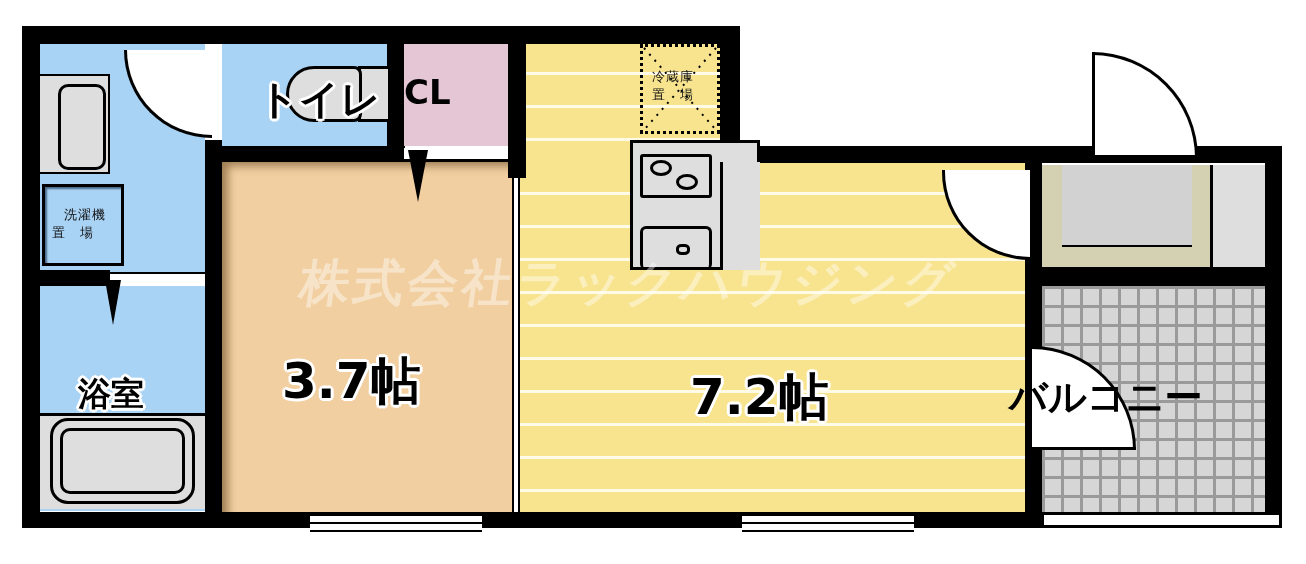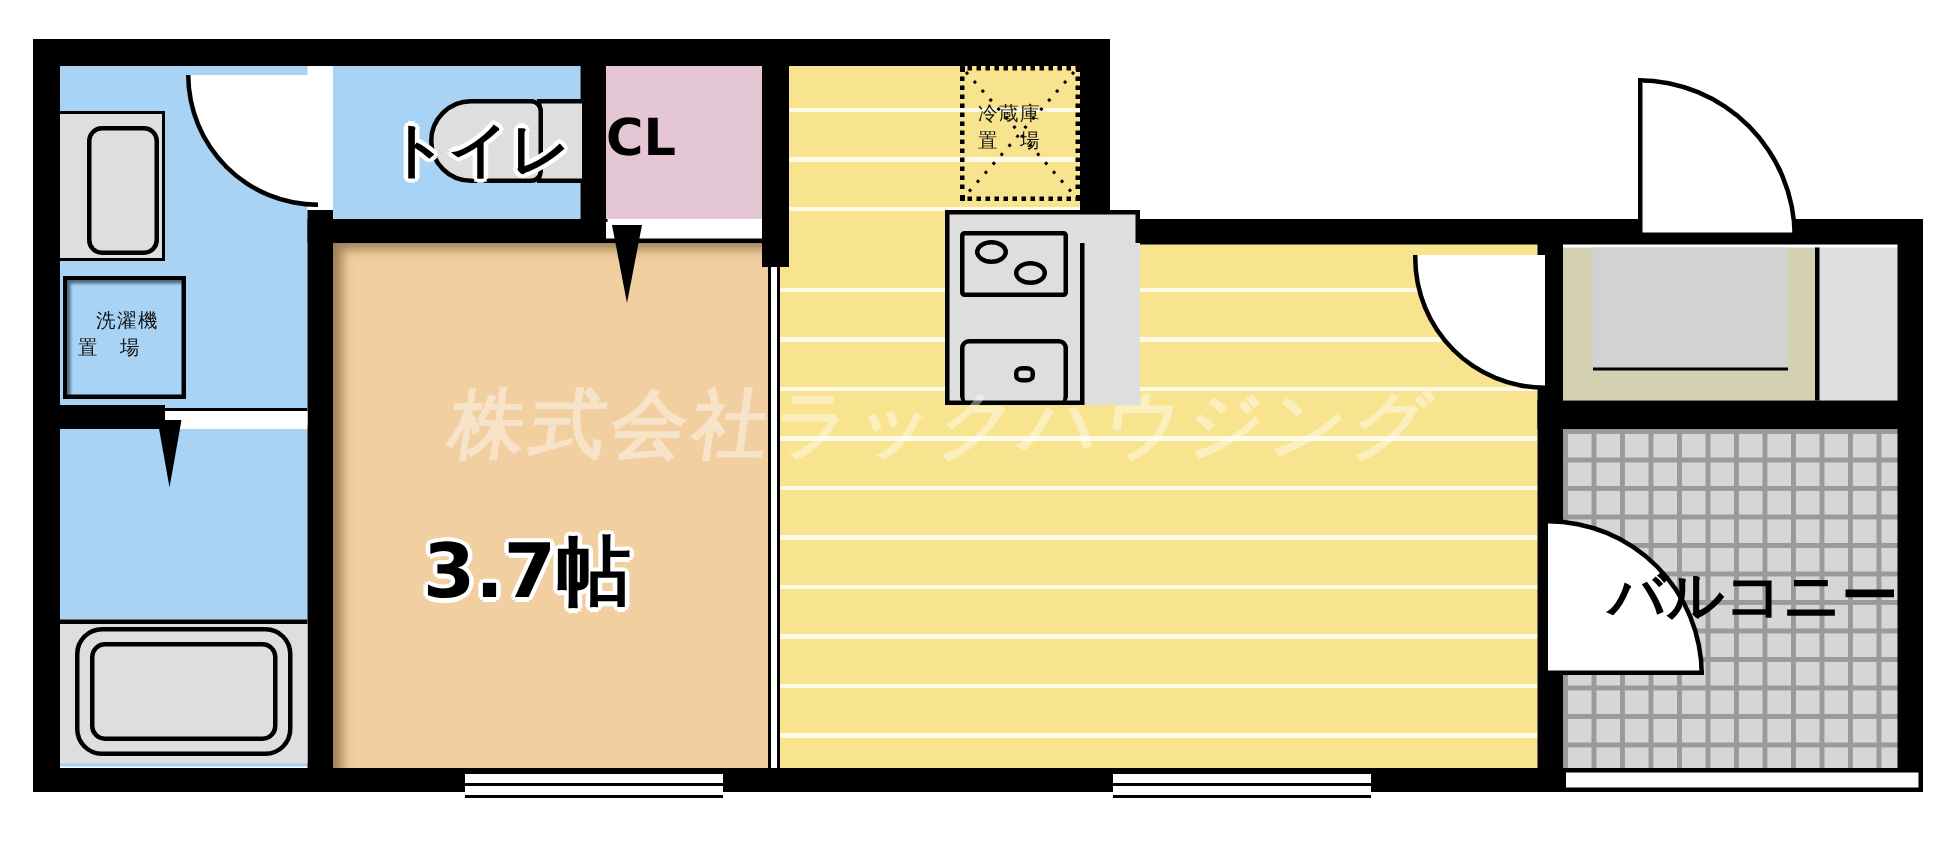"浴室" div.label { html: none -> <div>浴室</div> }
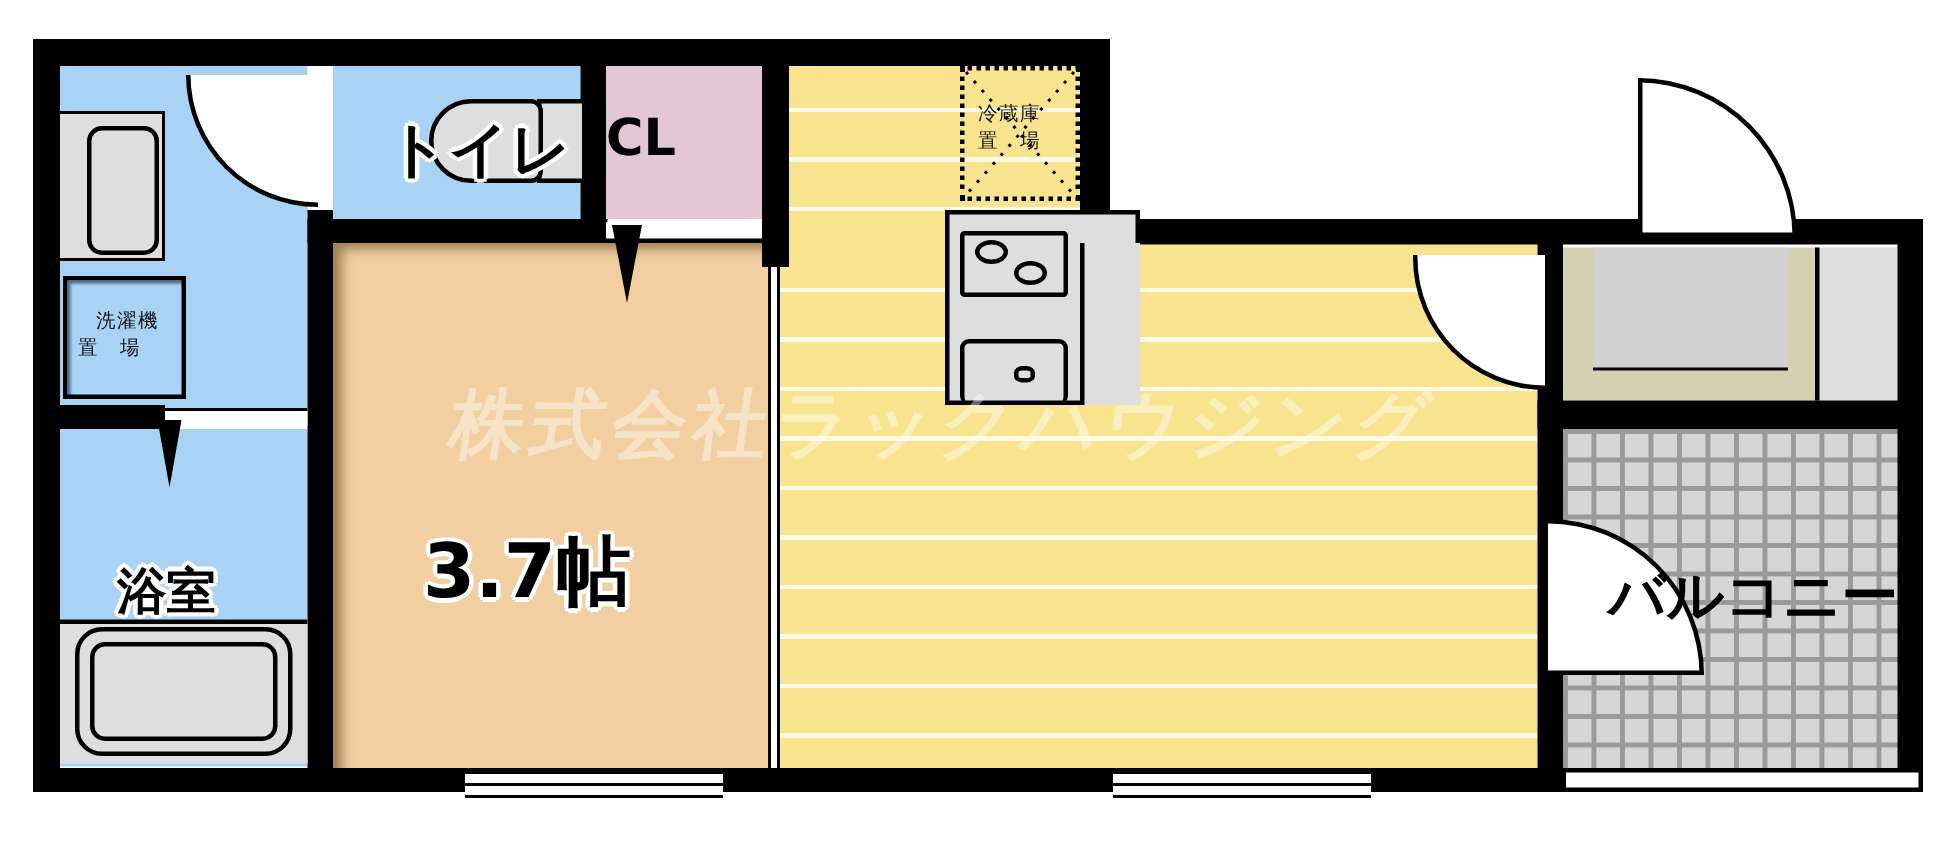"7.2帖" div.label { html: none -> <div>7.2帖</div> }
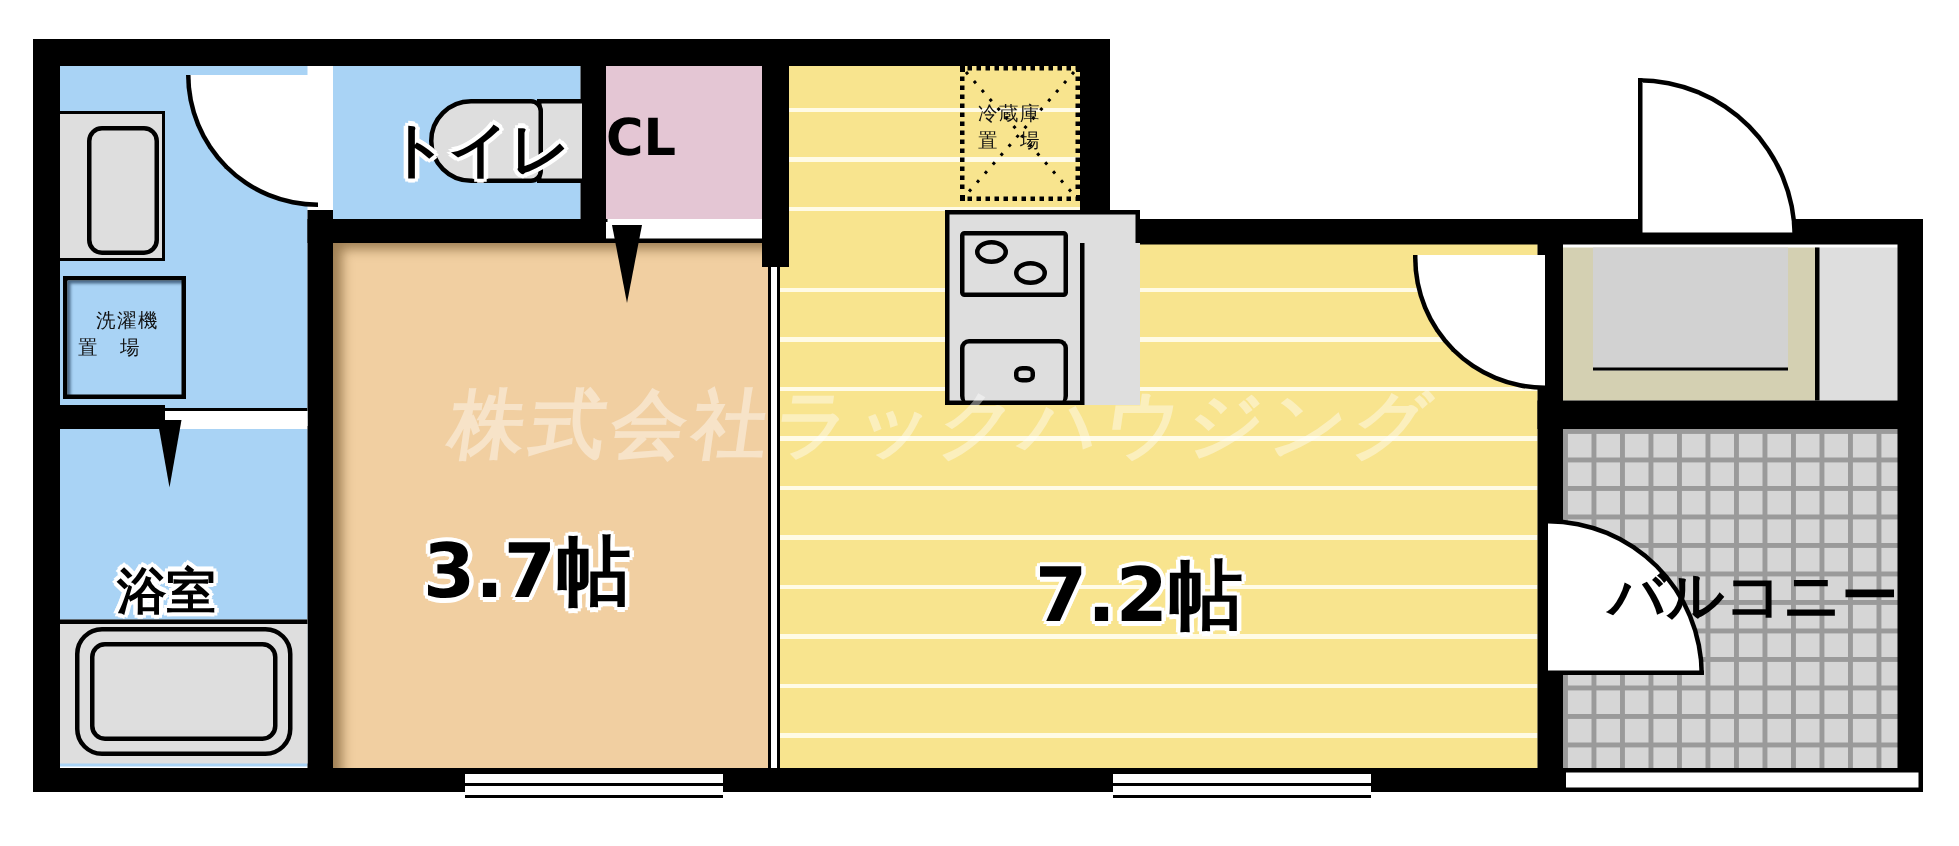"バルコニー" div.label { left: 1072px -> 1009px }
